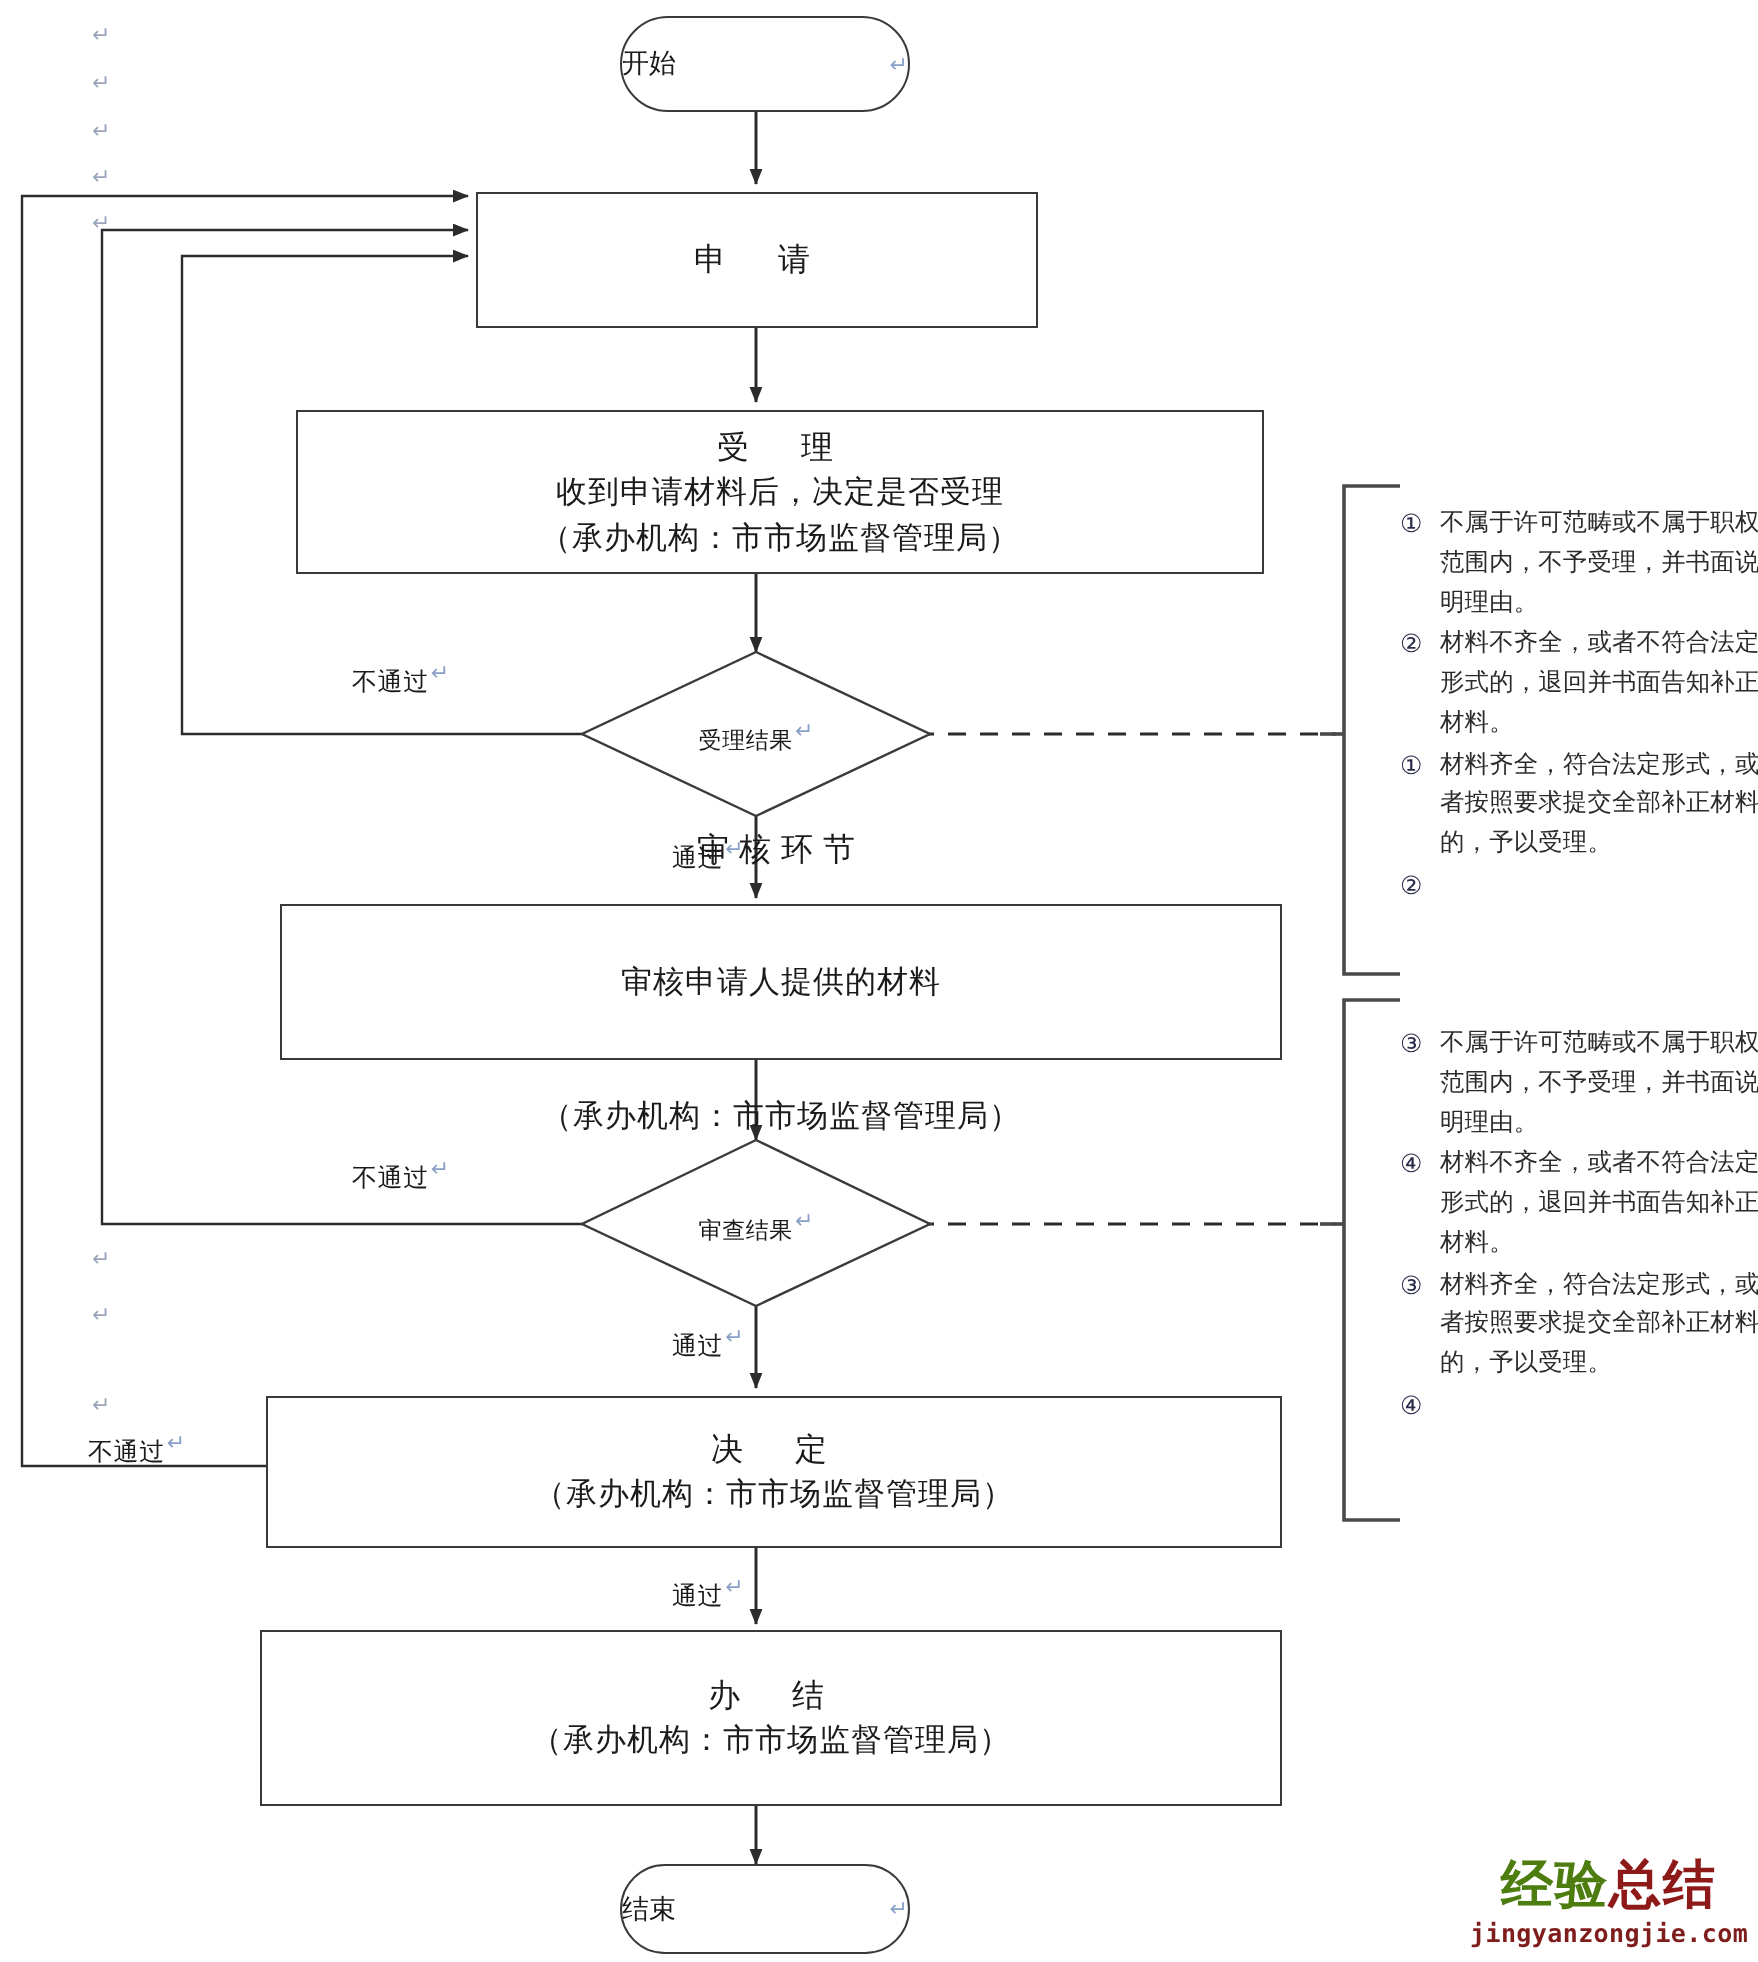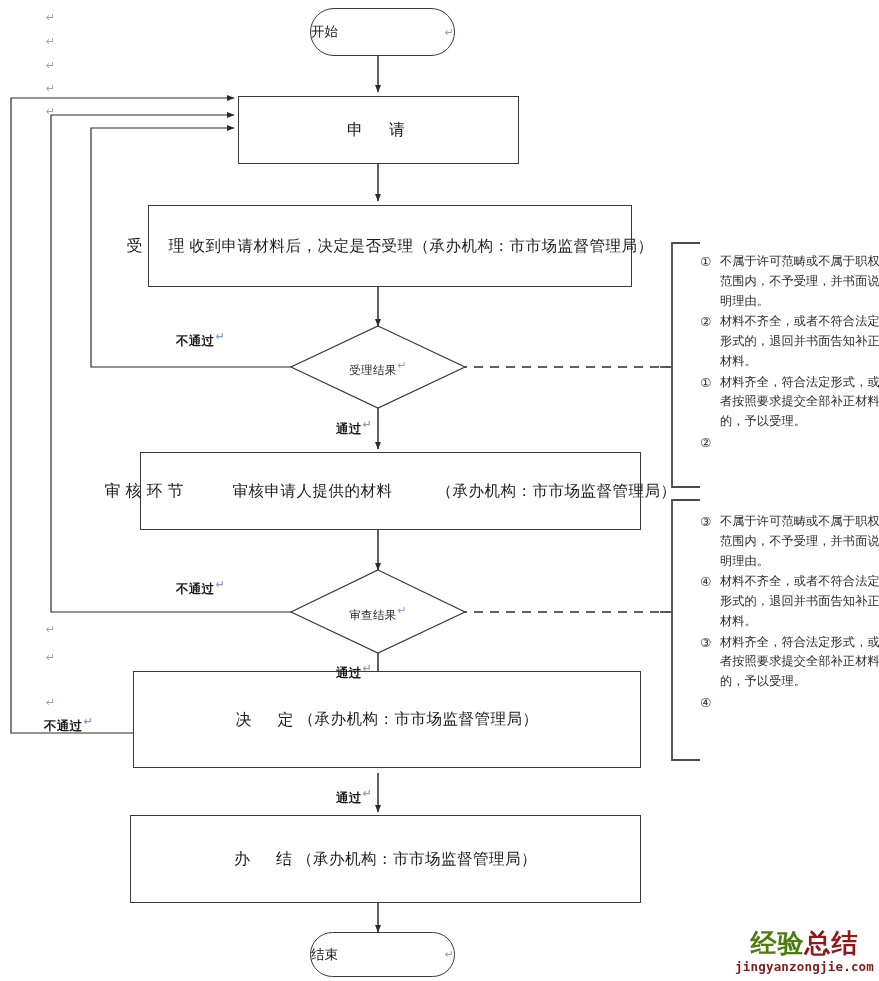"申 请" .node { flex-direction: row -> column }
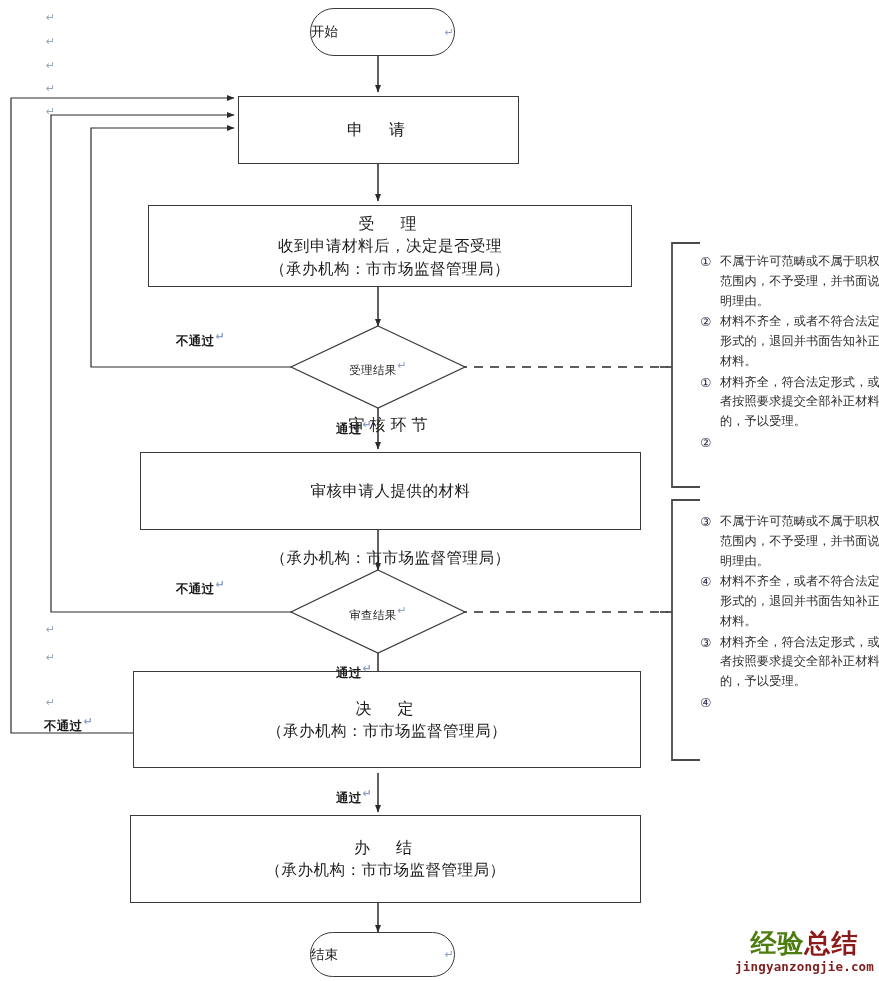"不通过↵" .edge-label { font-weight: bold -> none }
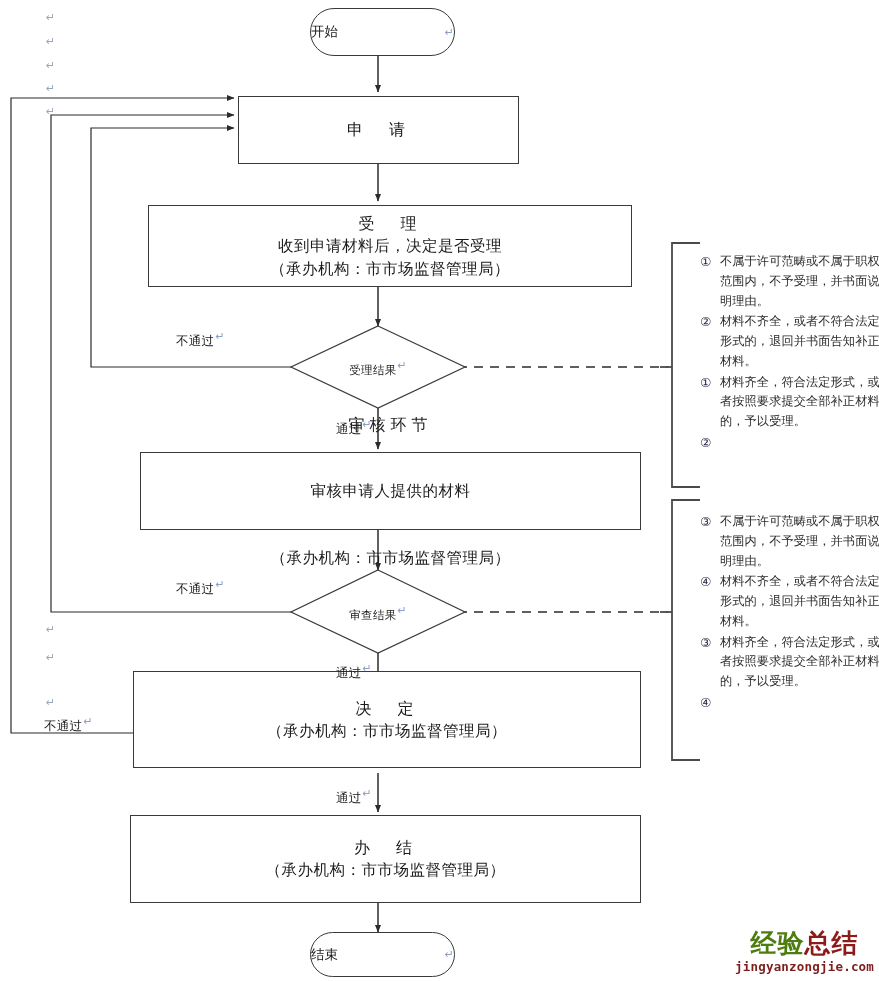"决 定" div.node { height: 97px -> 76px; top: 671px -> 698px }
